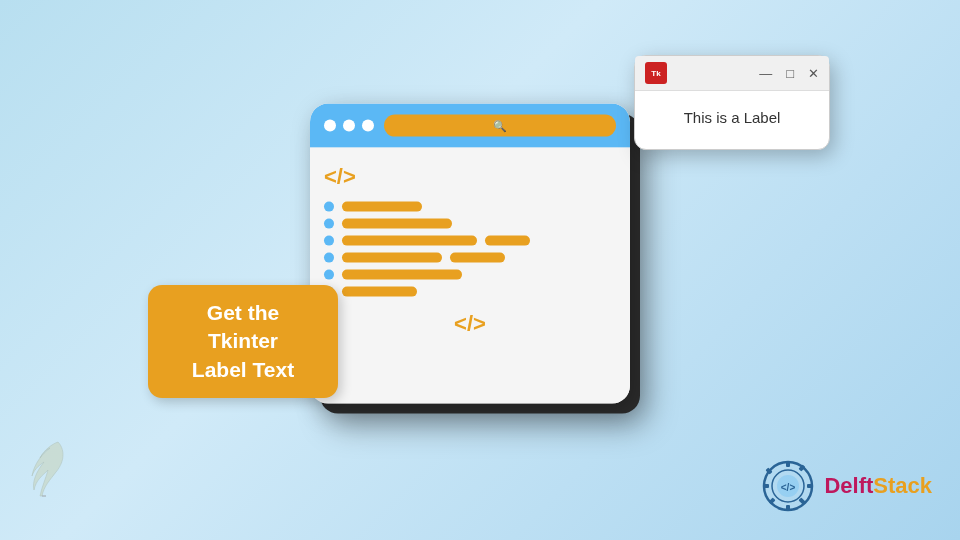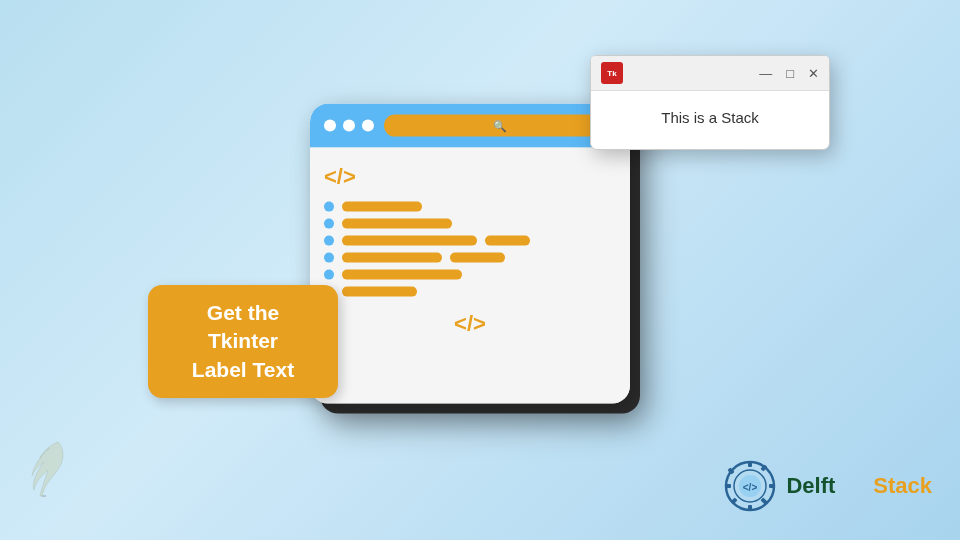"Tk" .tkinter-window { border-radius: 7px -> 12px; width: 240px -> 196px }
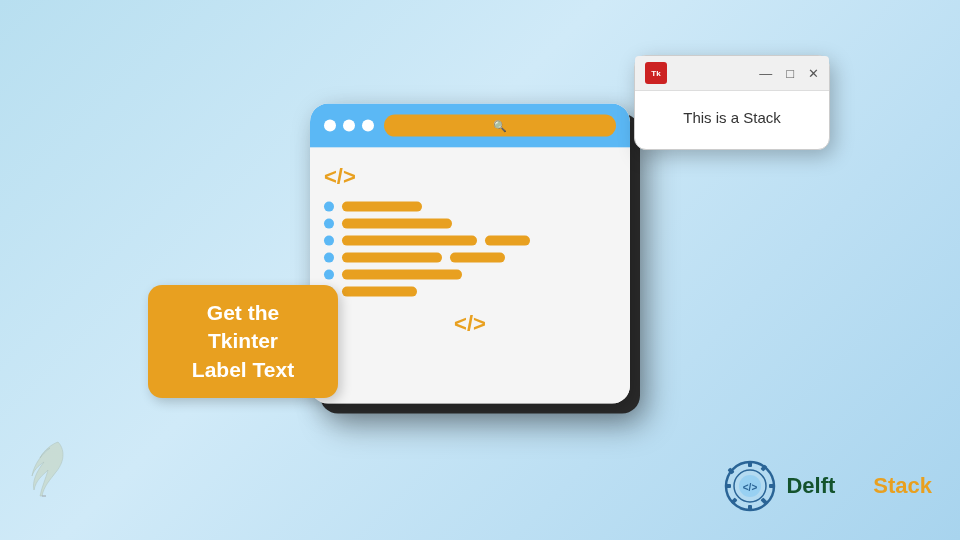"This is a Stack" span.tkinter-label { text: Stack -> Label }
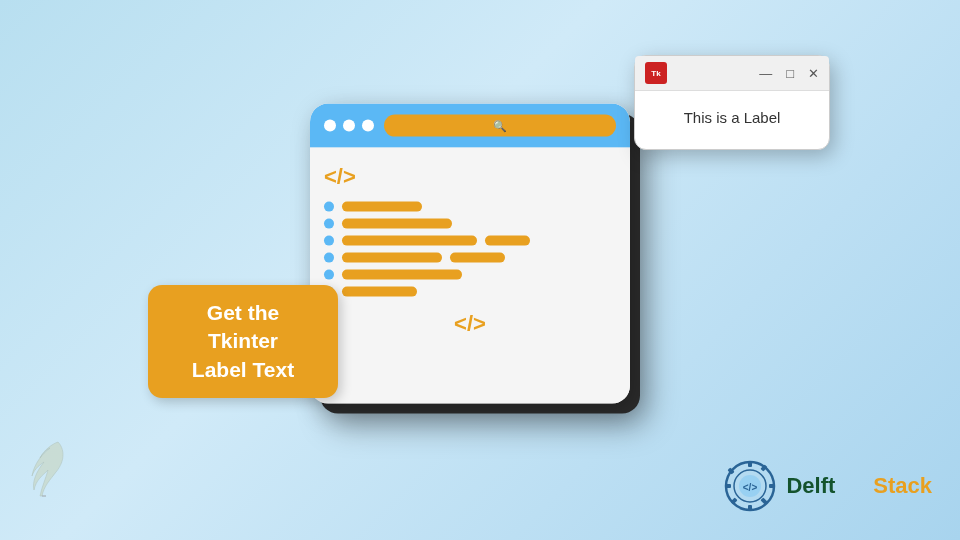"Delft" .delftstack-name span { color: #14532d -> #be185d }
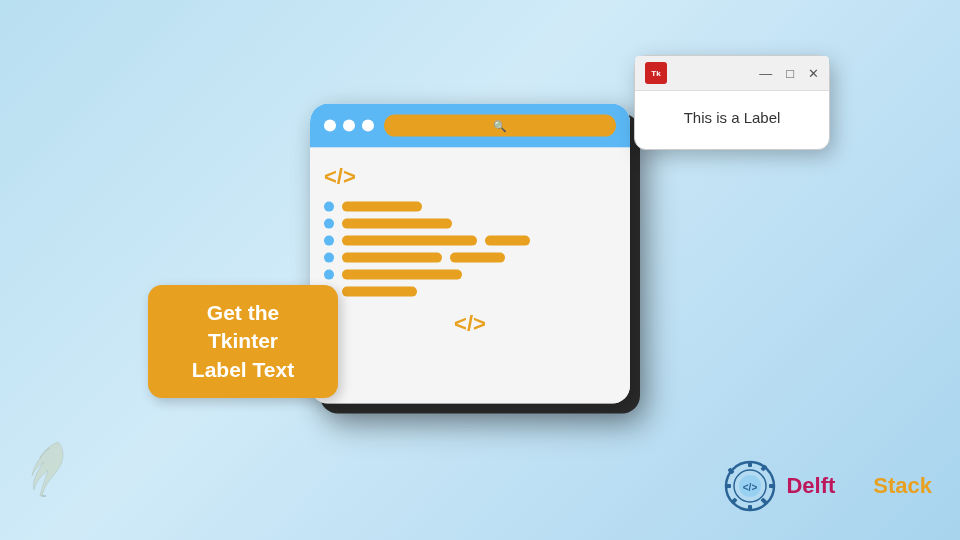"Stack" span { margin-left: 38px -> none }
